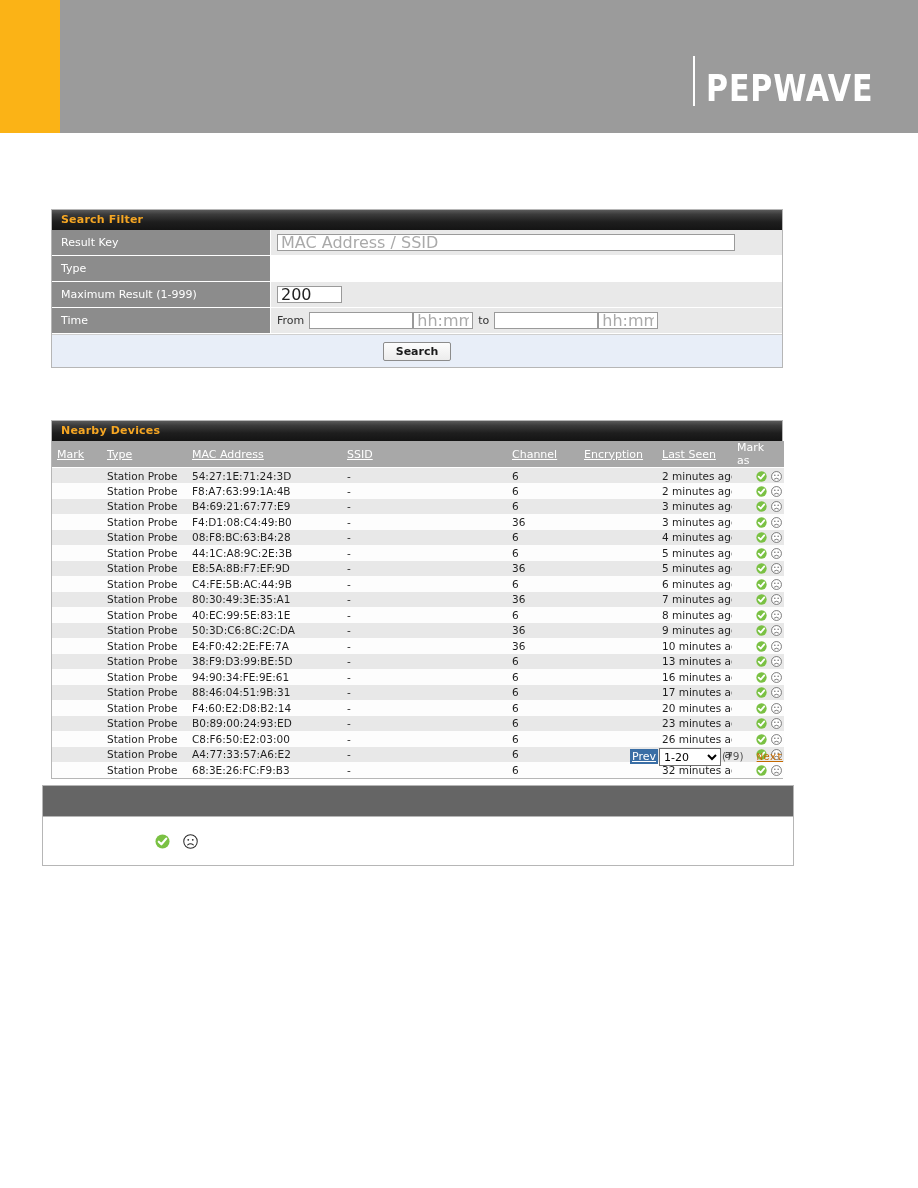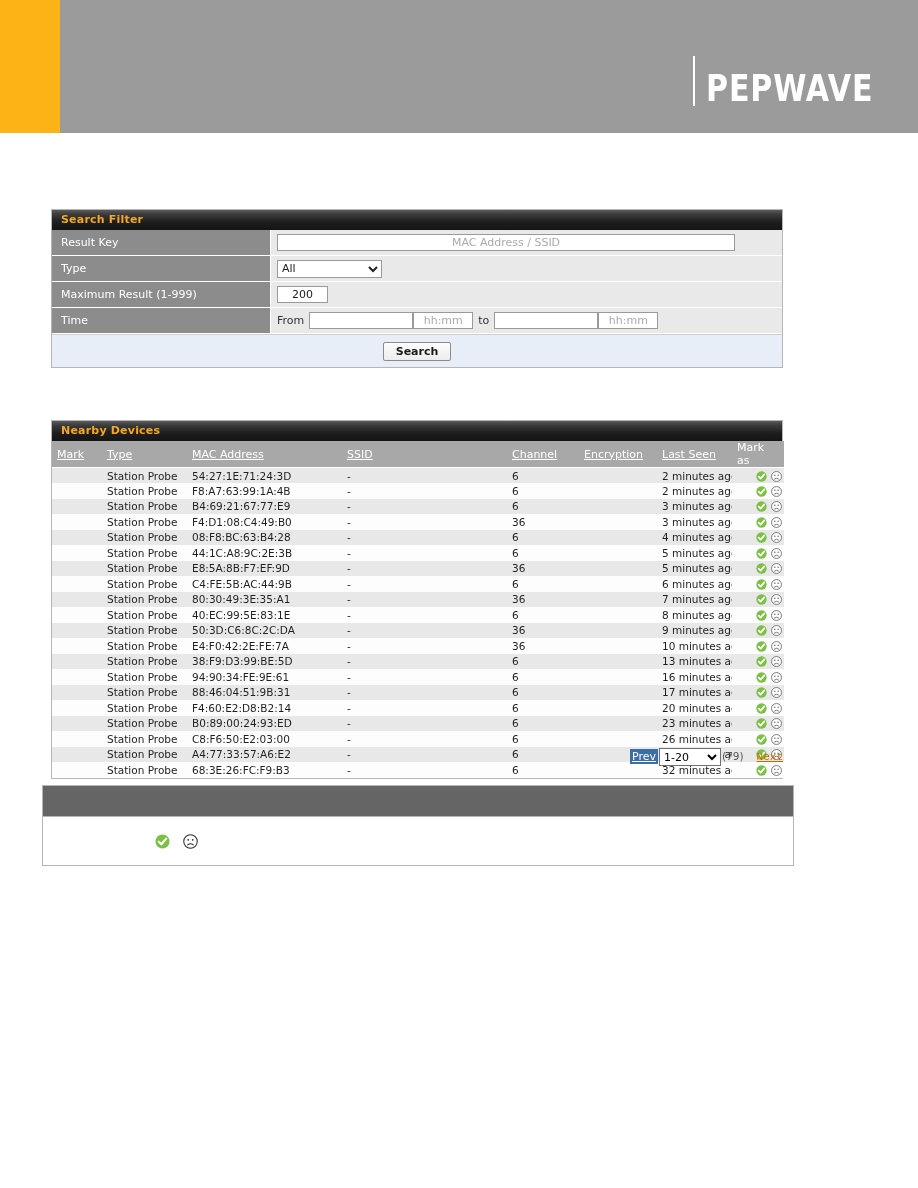"MAC Address / SSID" input.txt { font-size: 11px -> 16px; text-align: center -> none }
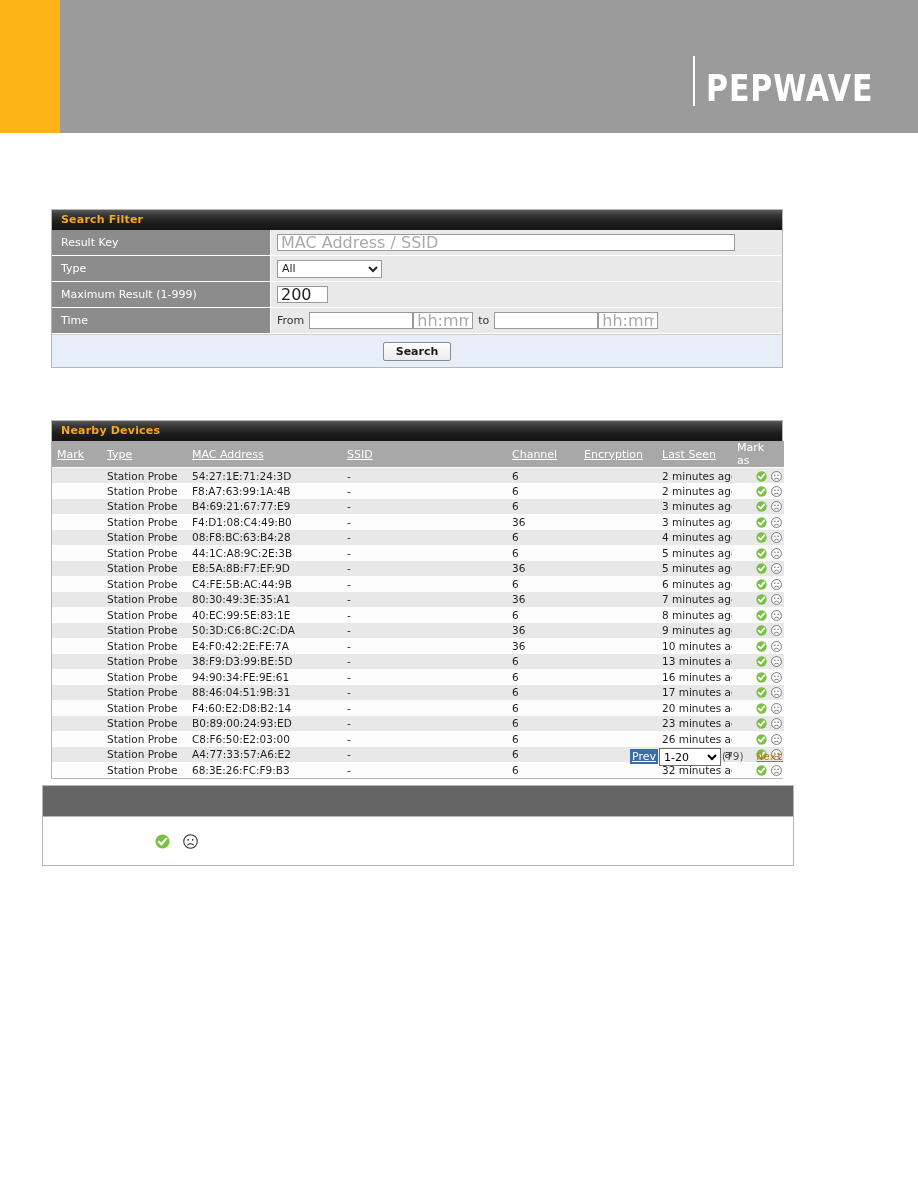"All" div.sf-field { html: <div> <select><option>All</option></select> </div> -> none }
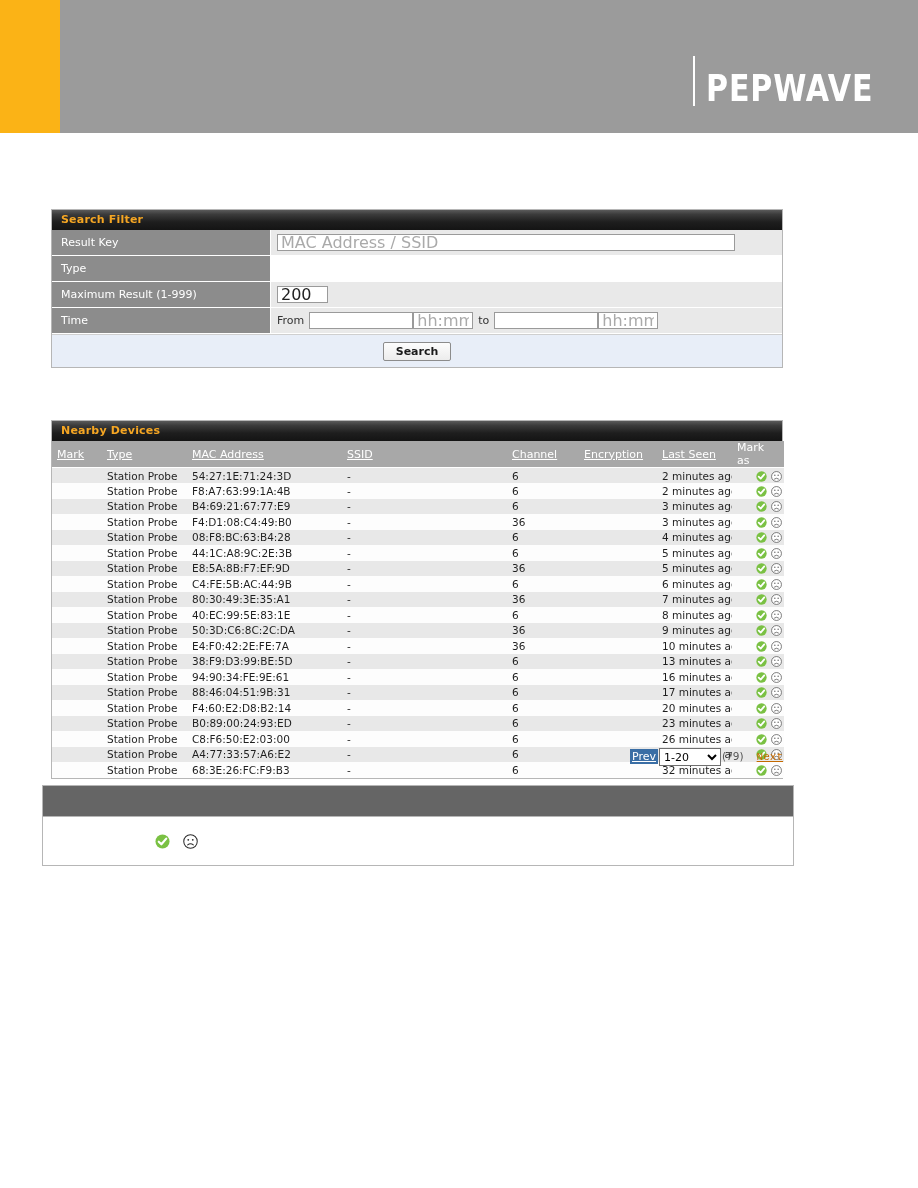"200" #sf-max-result { width: 51px -> 65px }
